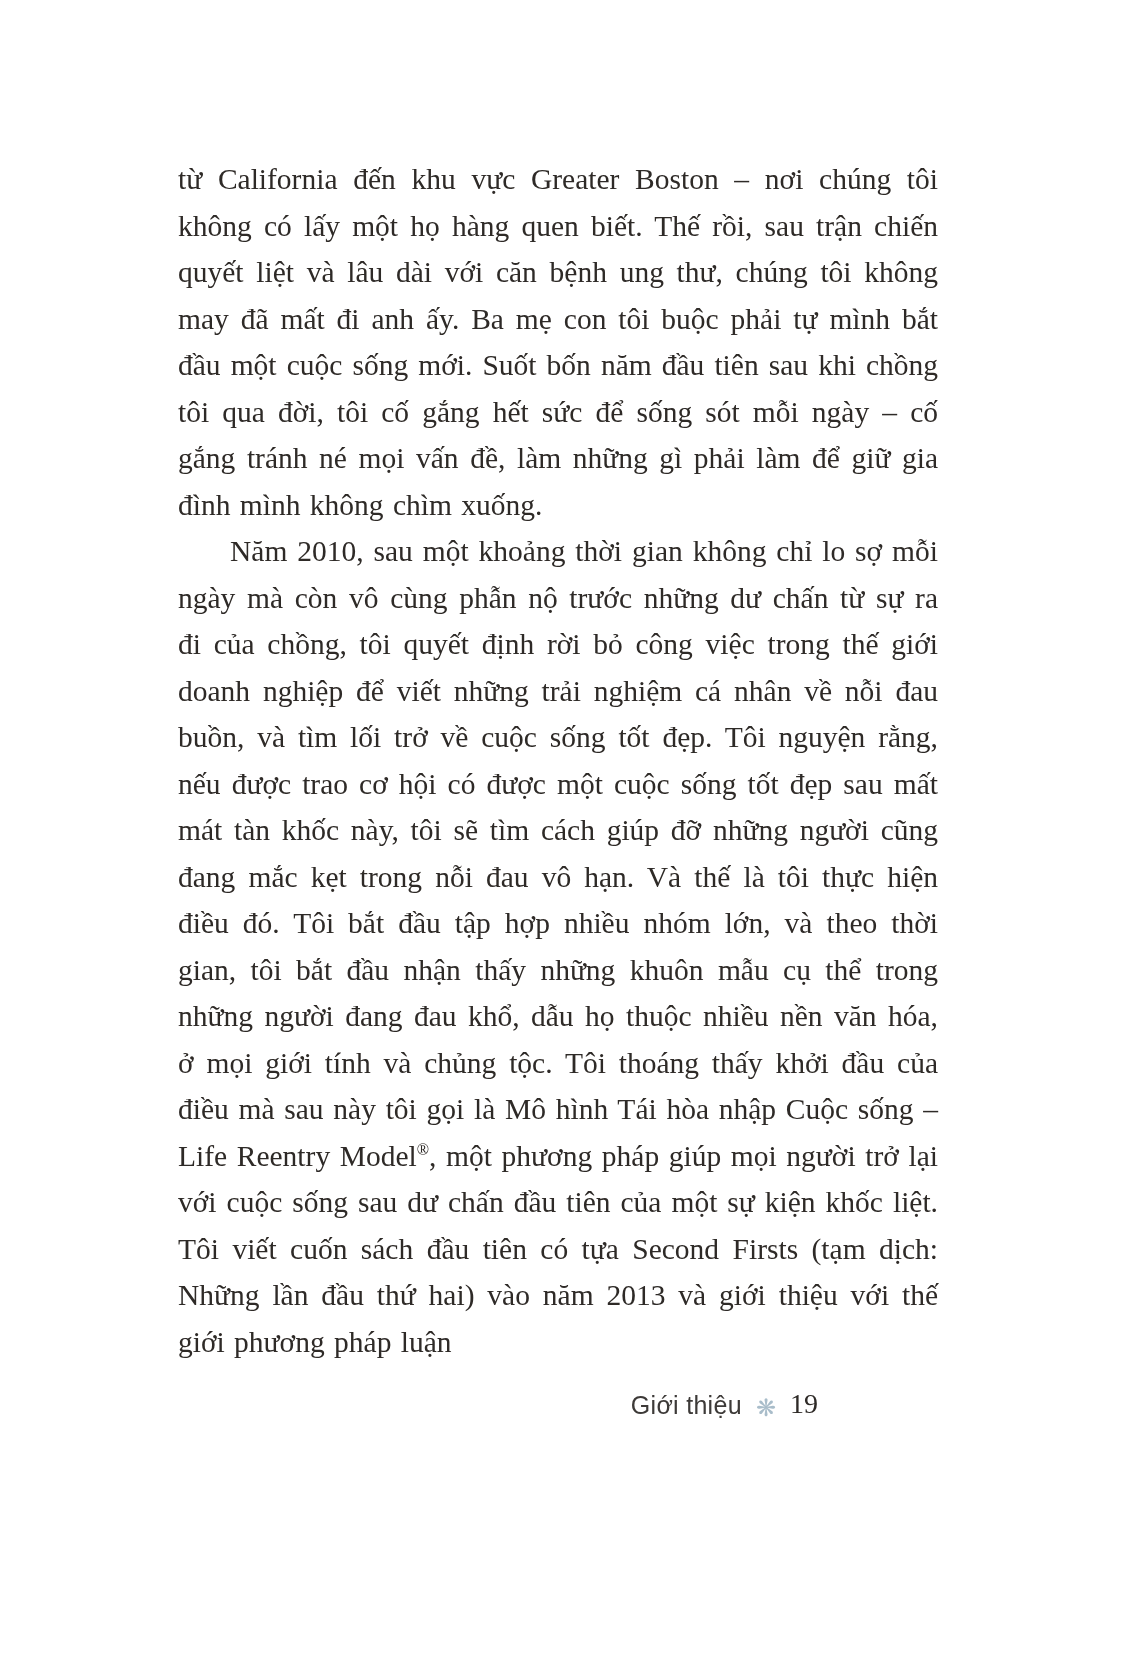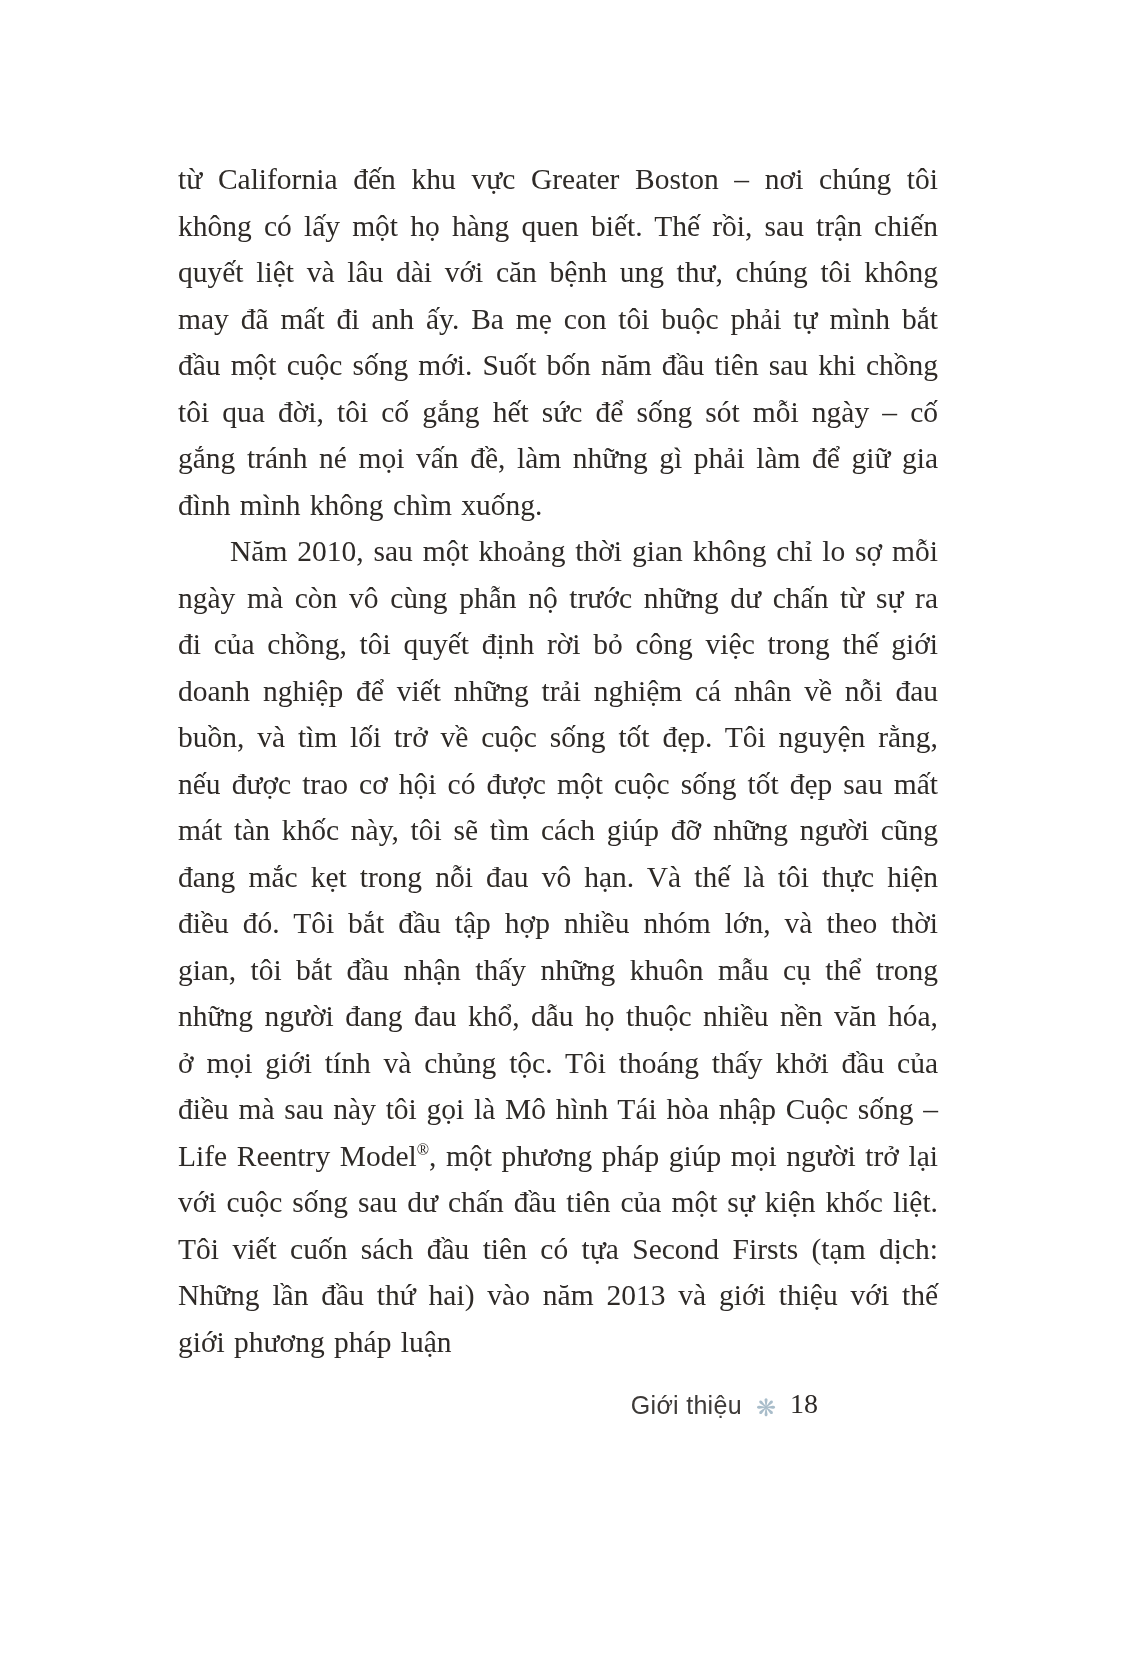"18" span.page-number { text: 18 -> 19 }
